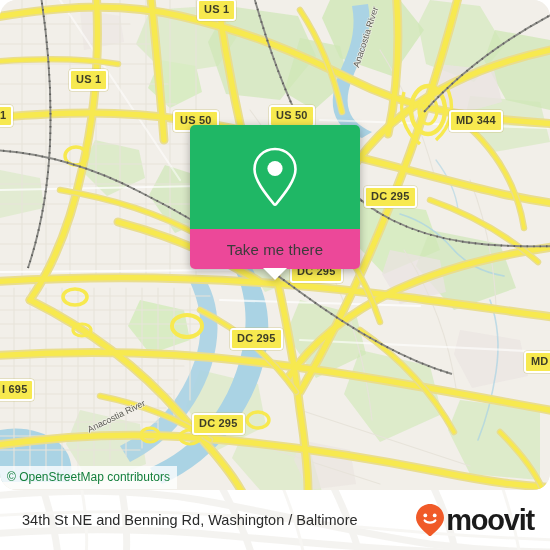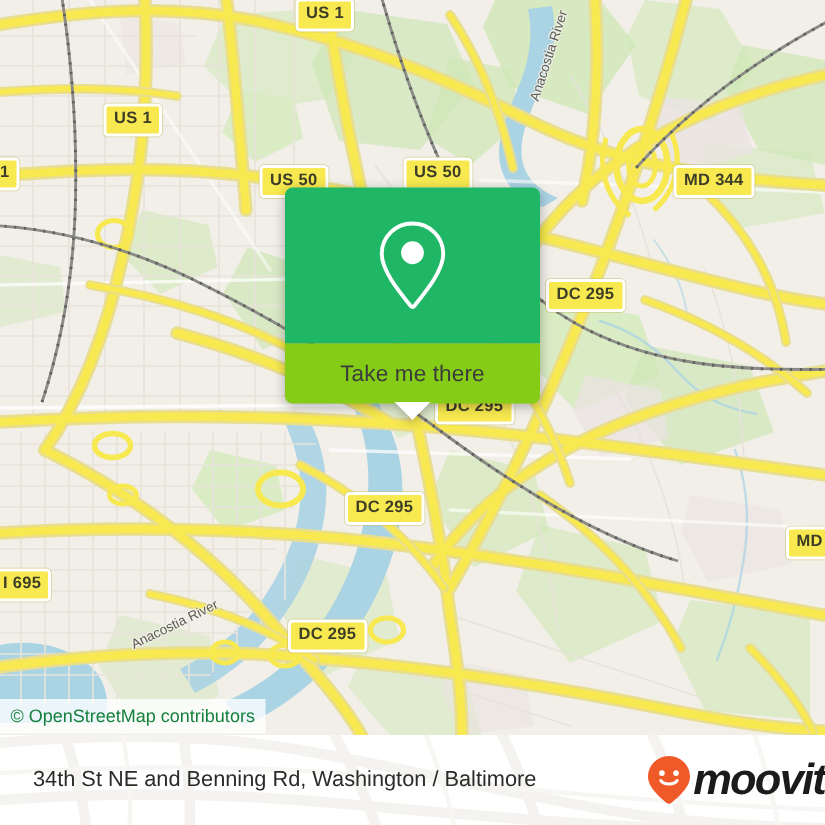"US 1" #map { border-radius: none -> 17px }
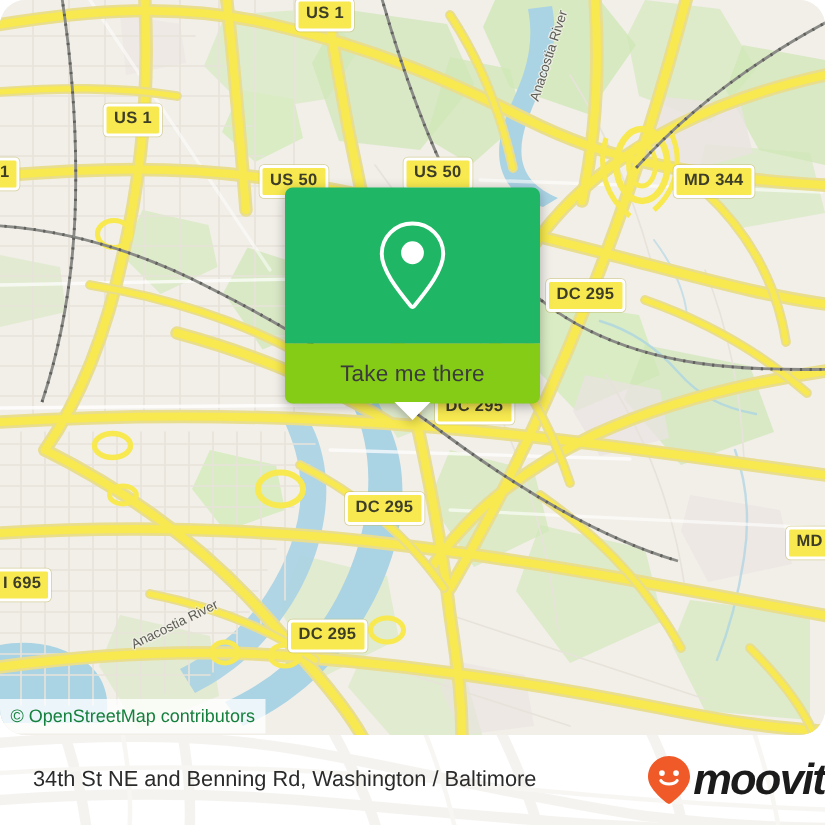"Take me there" #popup-bottom { background: #84cc16 -> #ec4899 }
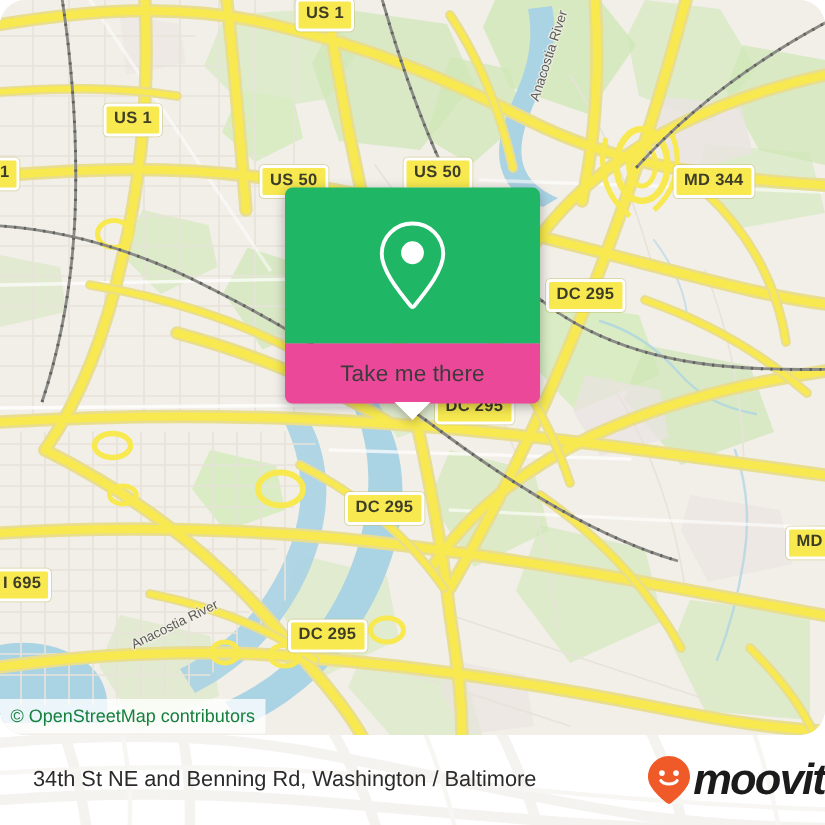"34th St NE and Benning" #footer { padding: 0 0 0 22px -> 0 16px 0 22px }
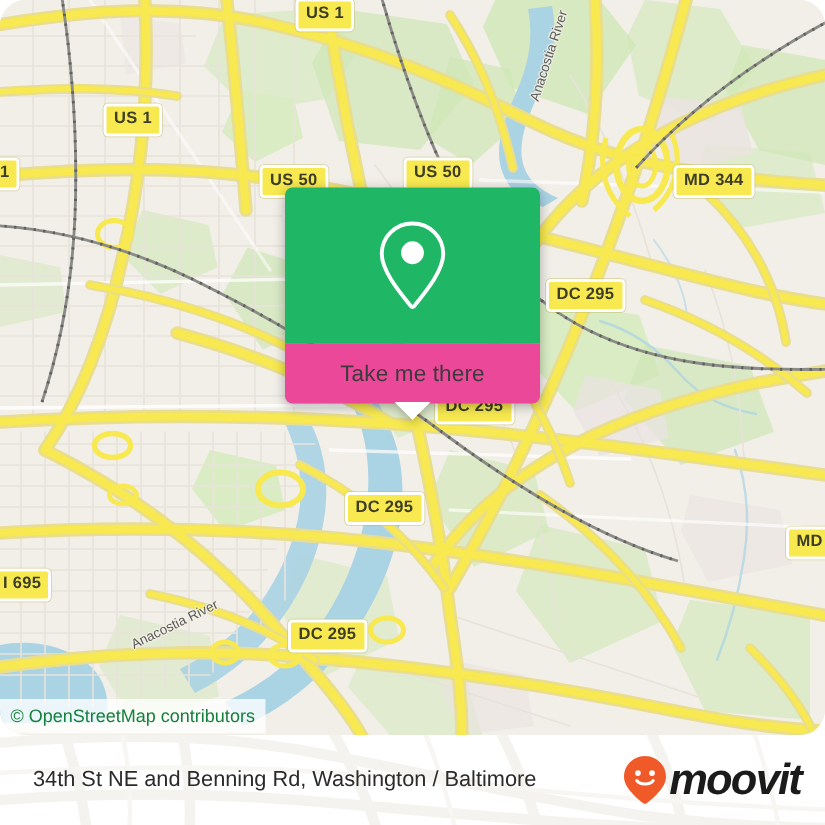"moovit" #brand { font-style: italic -> none }
